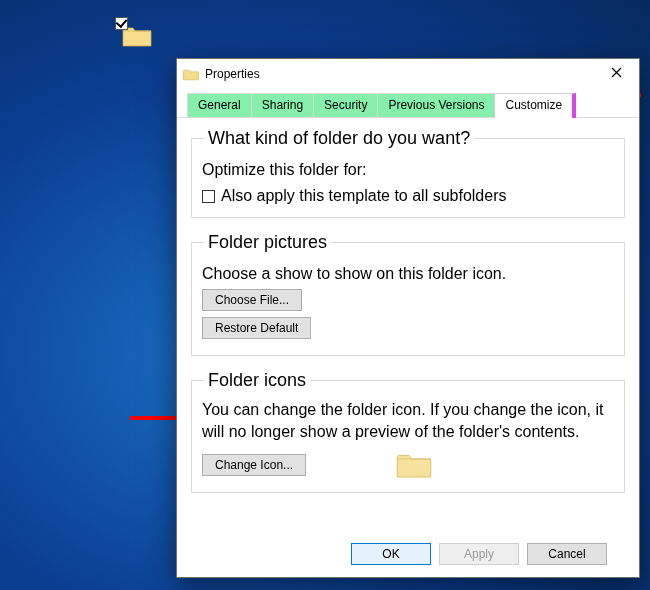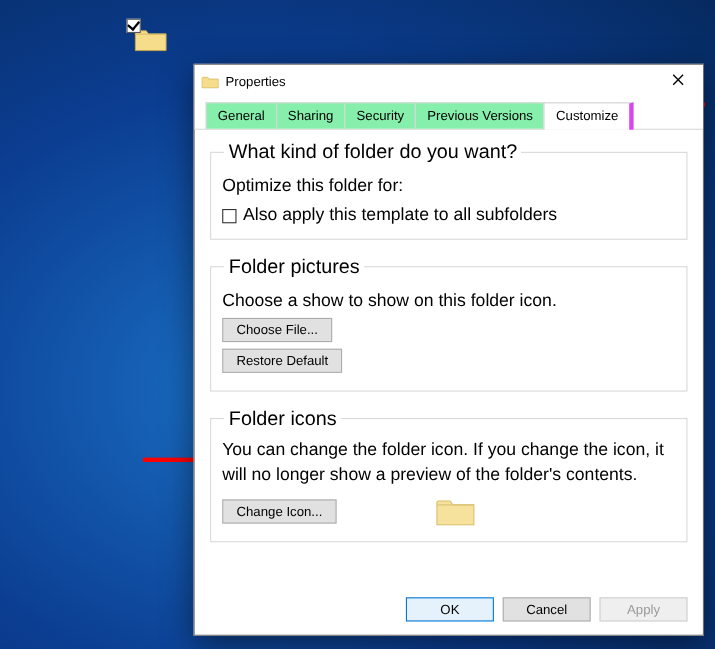"OK" .button-row { padding: 0 14px -> 0 32px }
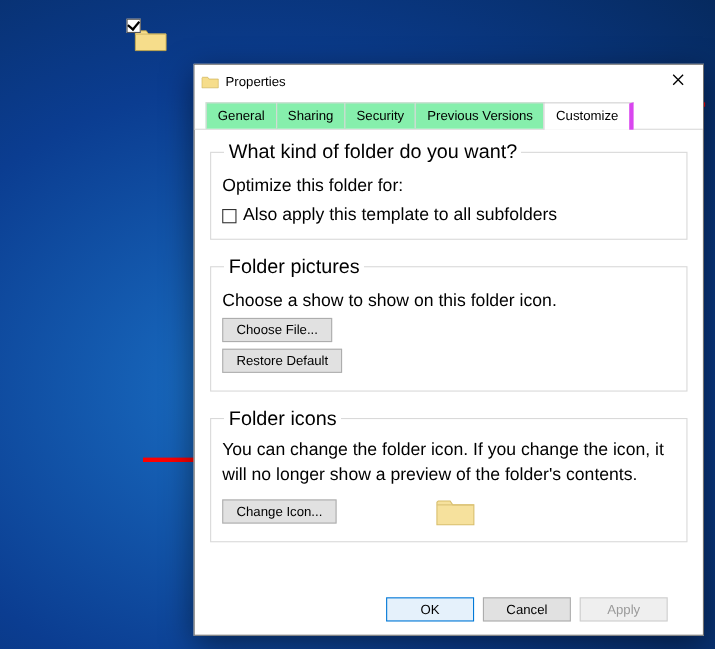"Cancel" button.win { order: before "Apply" -> after "Apply" }
